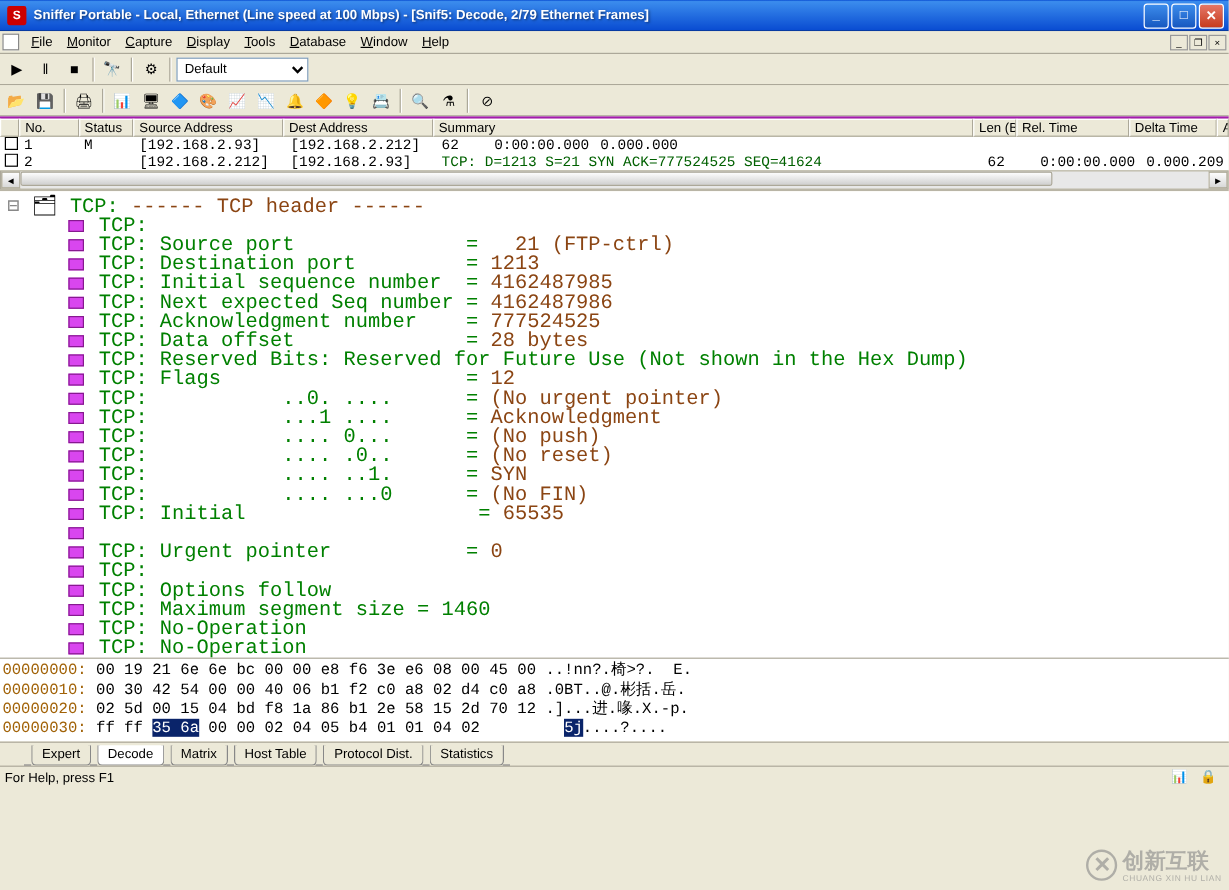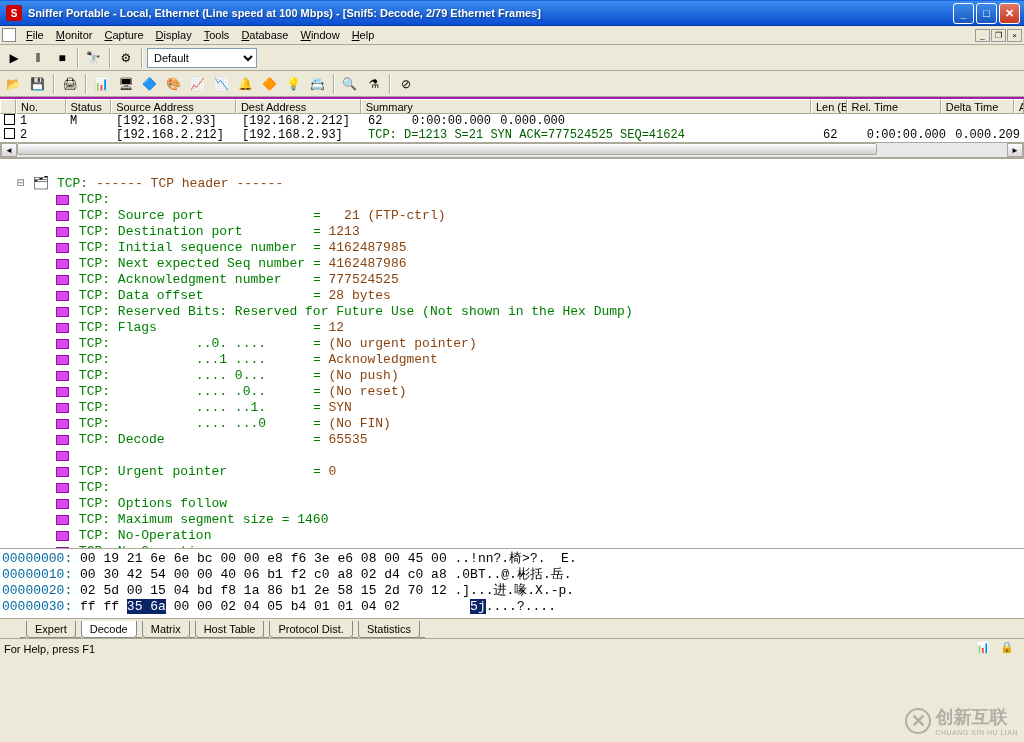"⊟ 🗂 TCP: ------ TCP" .decode-pane { font-size: 13px -> 17px; padding: 17px -> 6px }
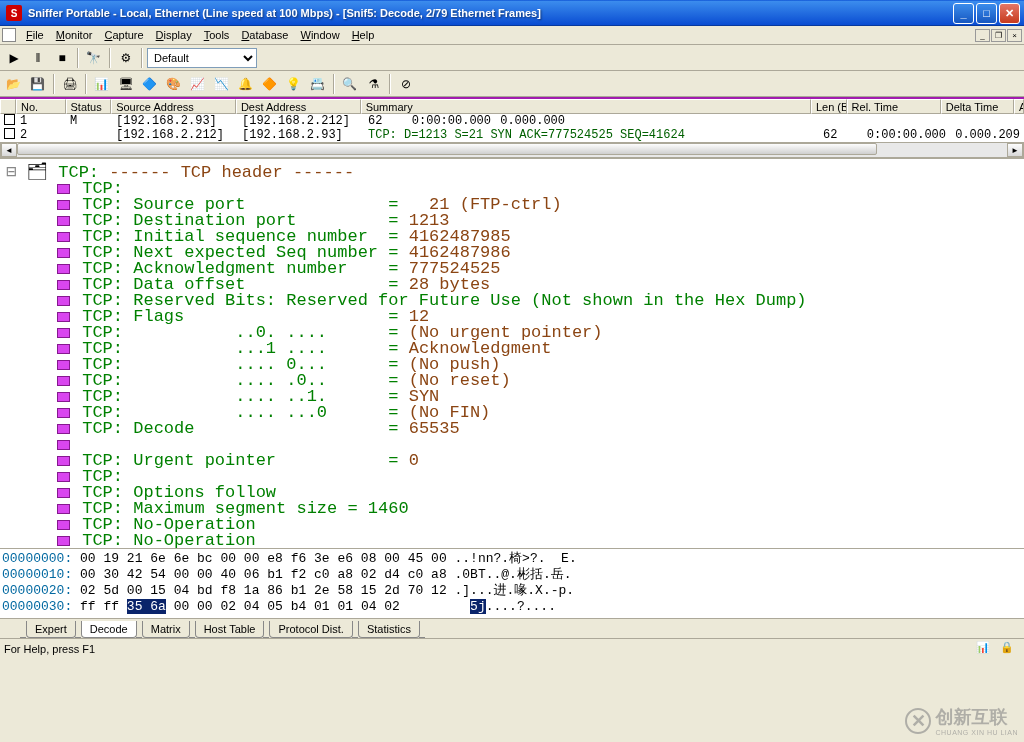"TCP: Decode" span.tcp-label { text: Decode -> Initial }
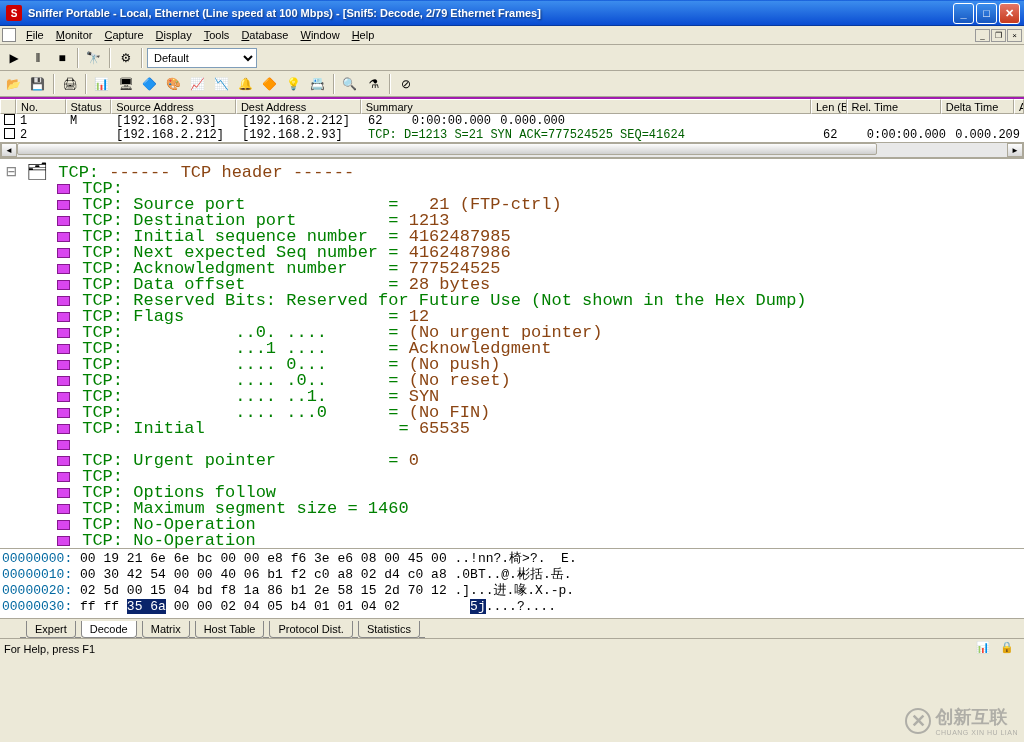"00000000:" .hex-addr { color: #0369a1 -> #a16207 }
